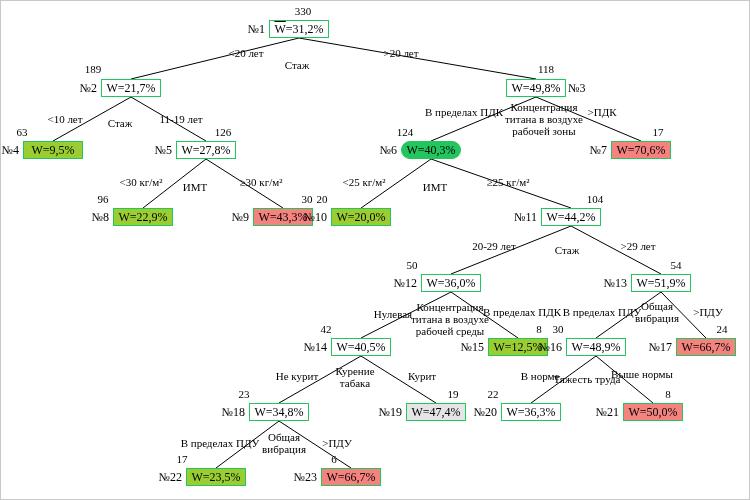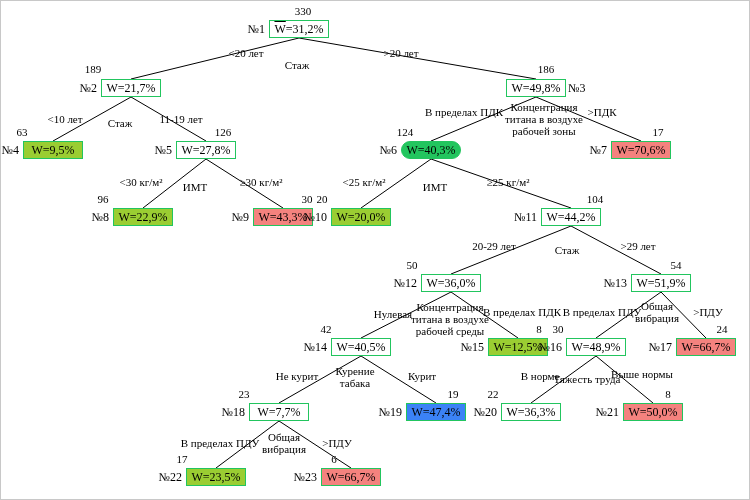"186" span.countlabel { text: 186 -> 118 }
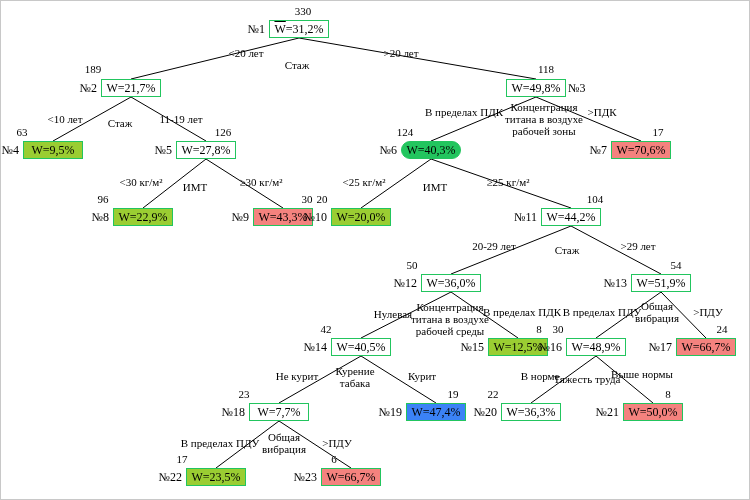"W=7,7%" span.val { text: 7,7% -> 34,8% }
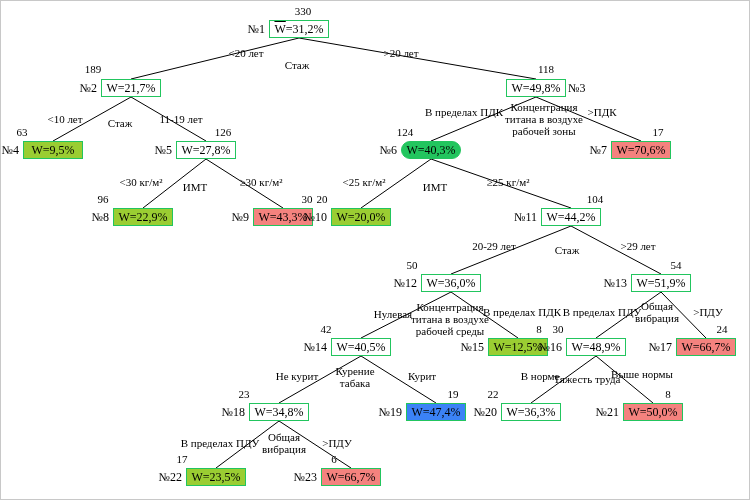"W=47,4%" div.nodebox { background: #3b82f6 -> #e5e5e5 }
